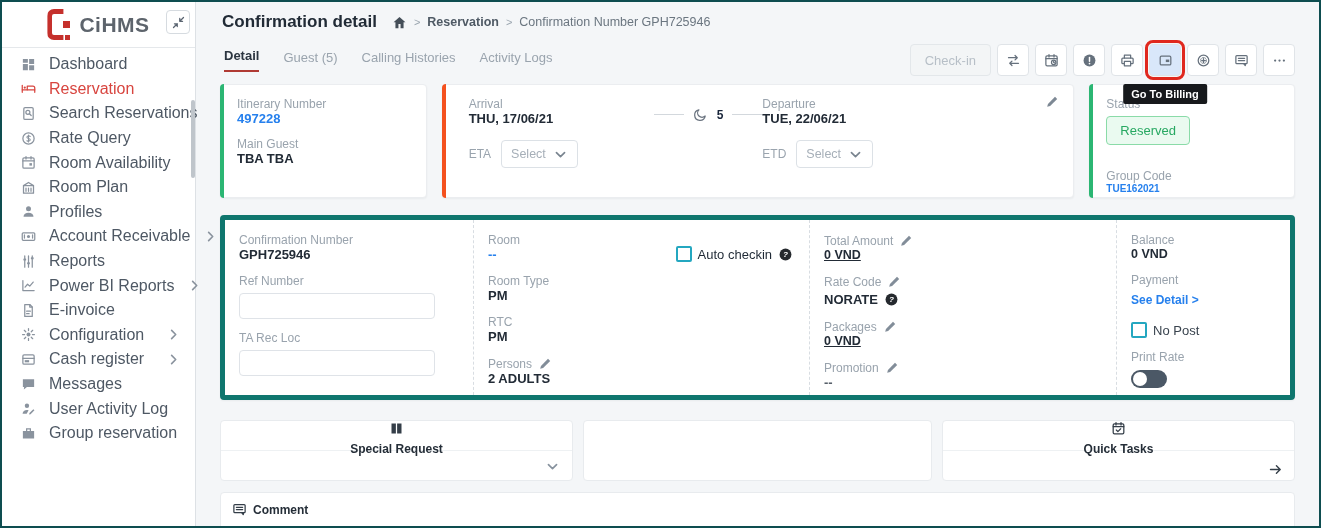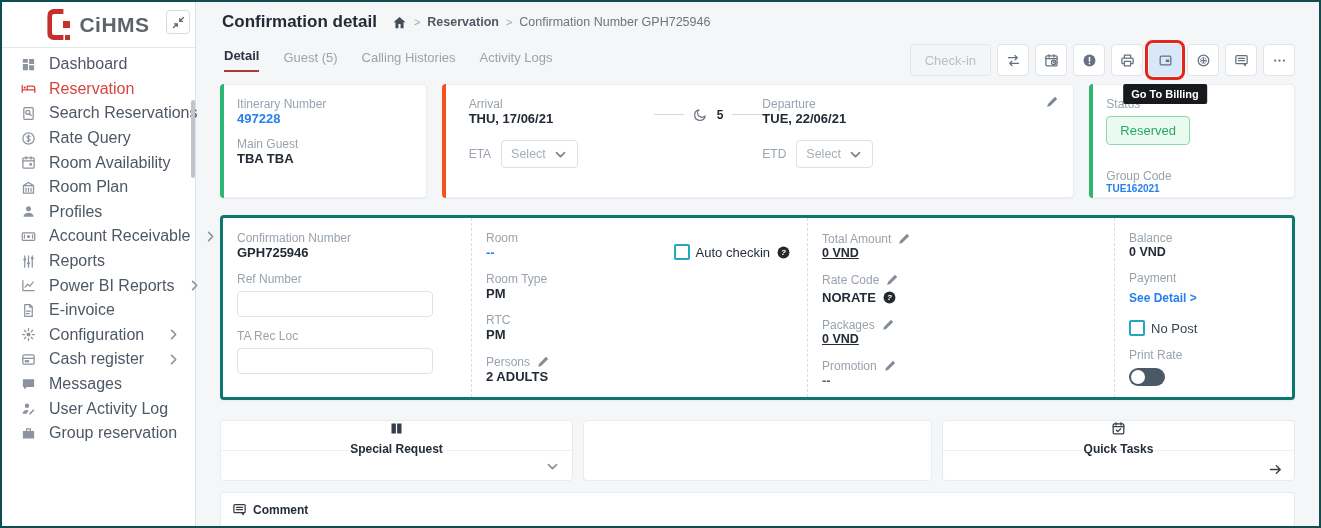"Confirmation Number" .details-card { border: 3px solid #0f766e -> 5px solid #0f766e }
